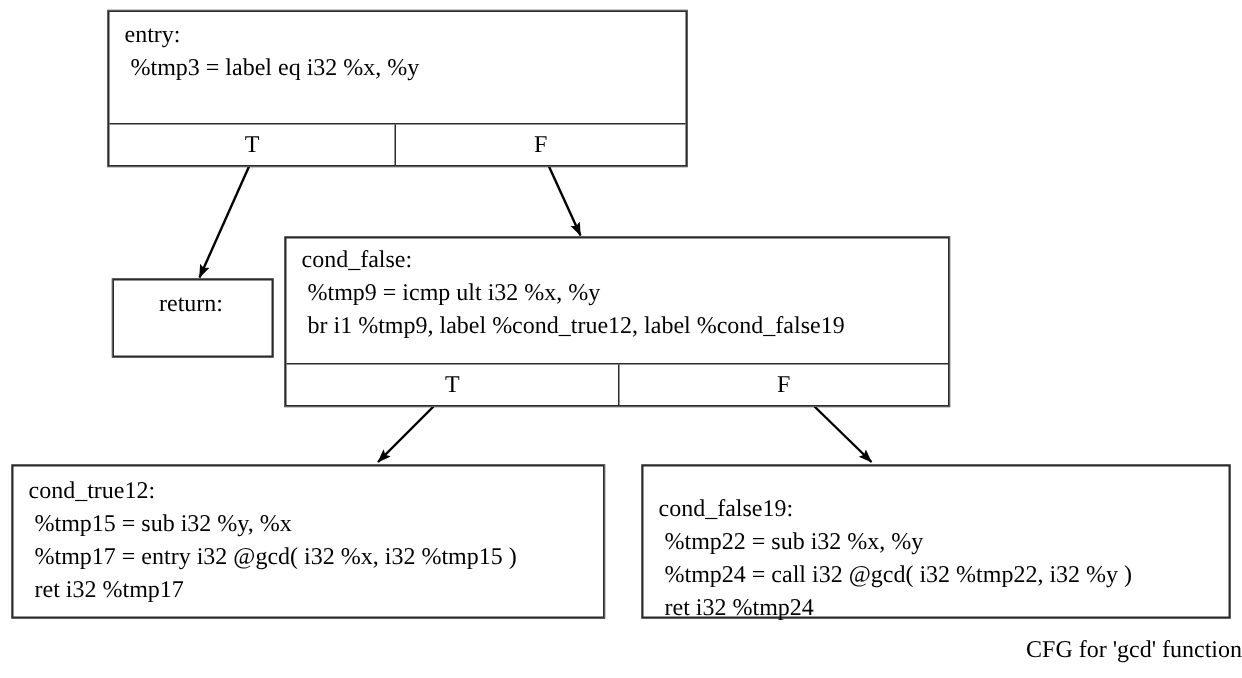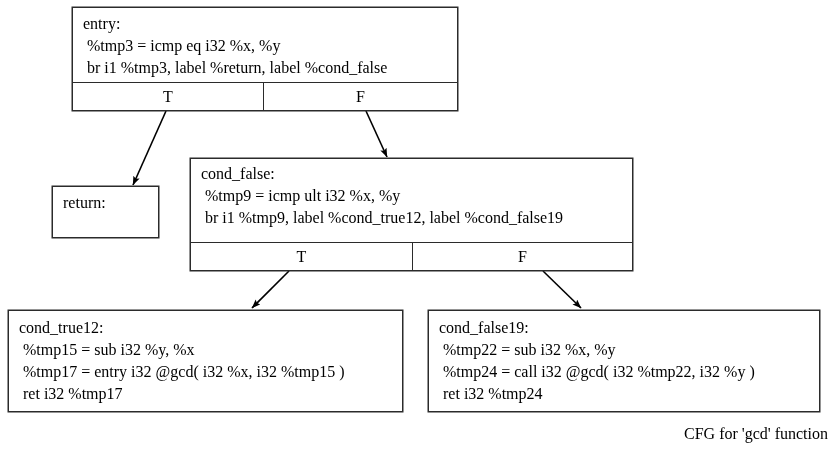"%tmp3 = icmp eq i32" div.code-line { text: icmp -> label }
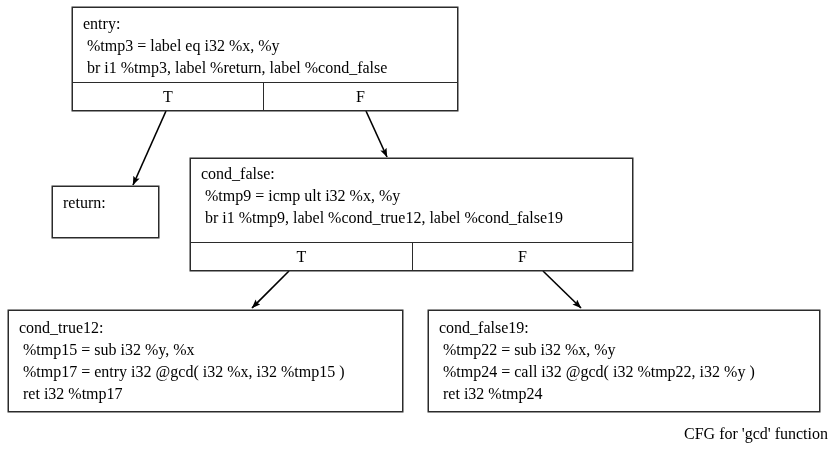"br i1 %tmp3, label %return," div.code-line { html: <div> br i1 %tmp3, label %return, label %cond_false</div> -> none }
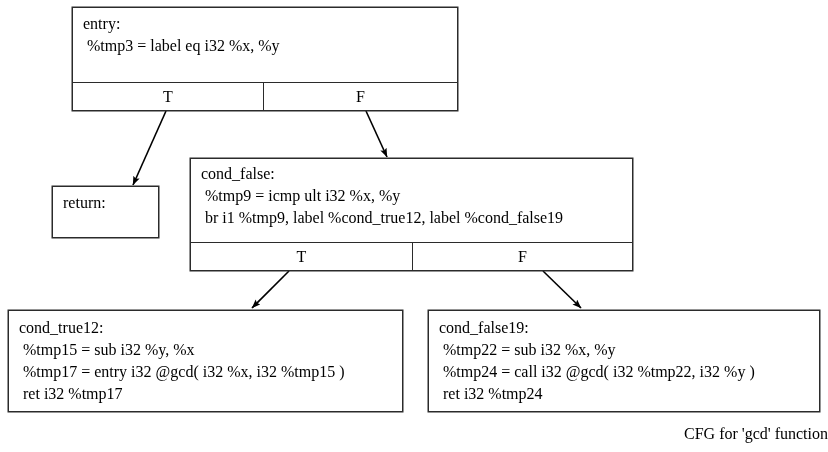"return:" div.node { left: 52px -> 75px; padding-left: none -> 20px }
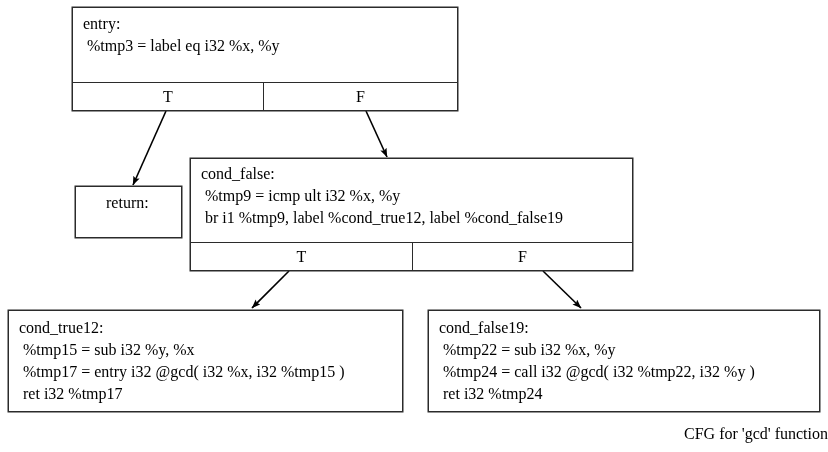"cond_false19:" div.node-body { padding-top: 6px -> 18px }
